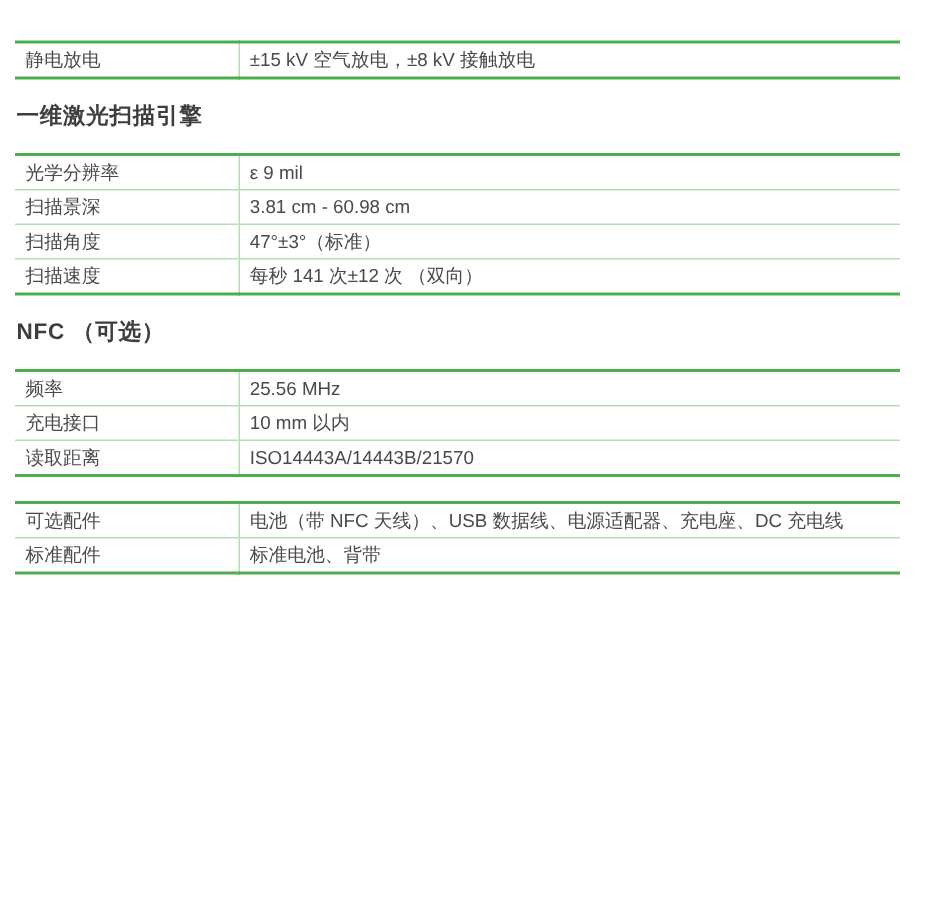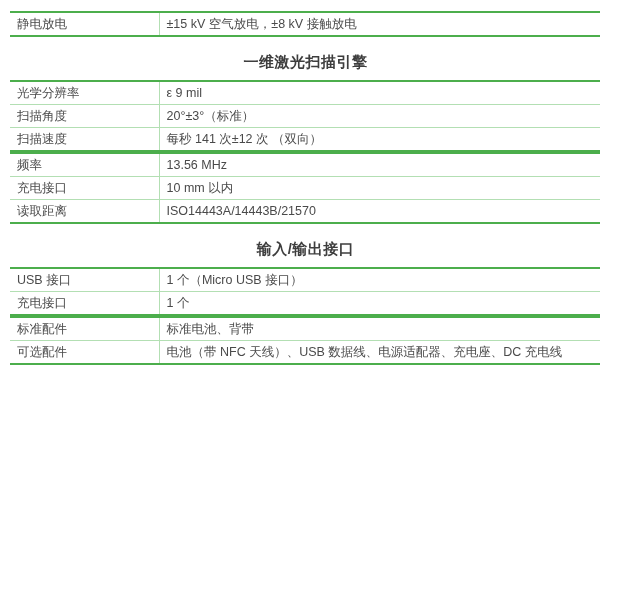"静电放电" table.spec-table { margin-top: none -> 16px }
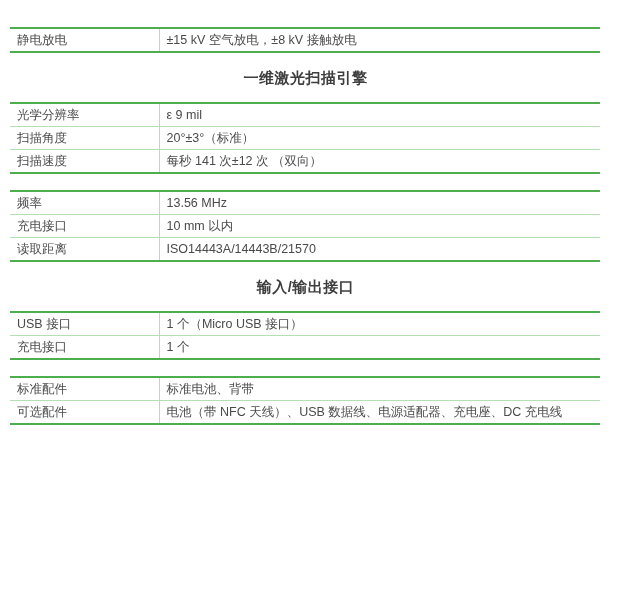"一维激光扫描引擎" .section-title { text-align: center -> none }
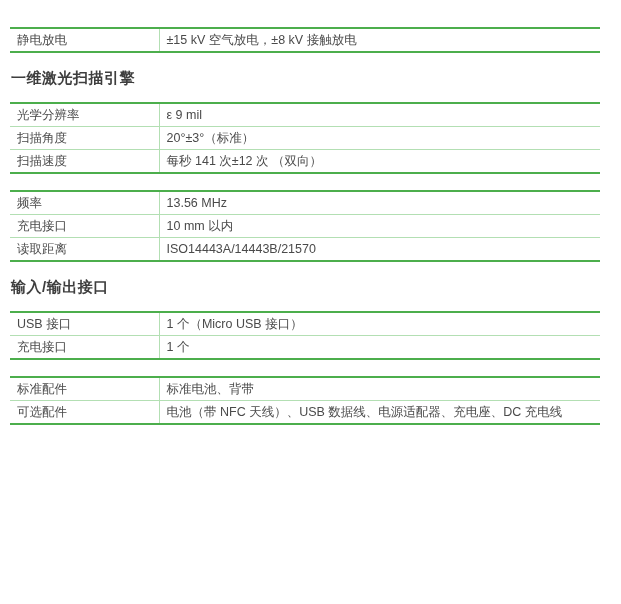"扫描景深" tr.spec-row { html: none -> <tr> <td>扫描景深</td> <td>3.81 cm - 60.98 cm</td> </tr> }
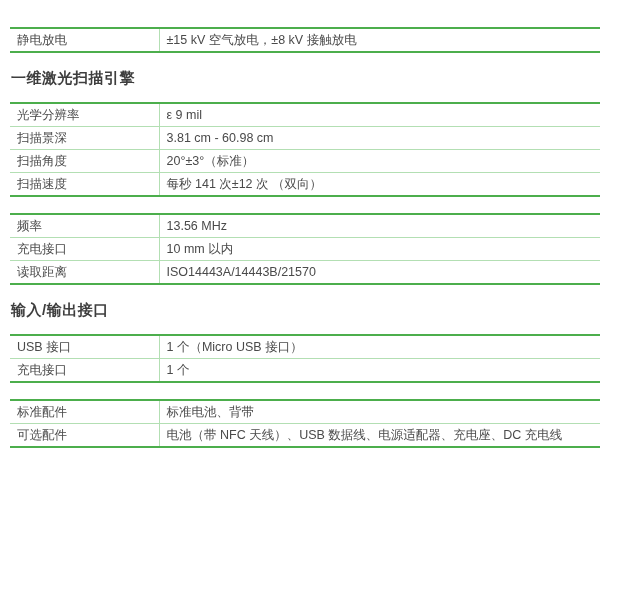"20°±3°（标准）" td.value { text: 20 -> 47 }
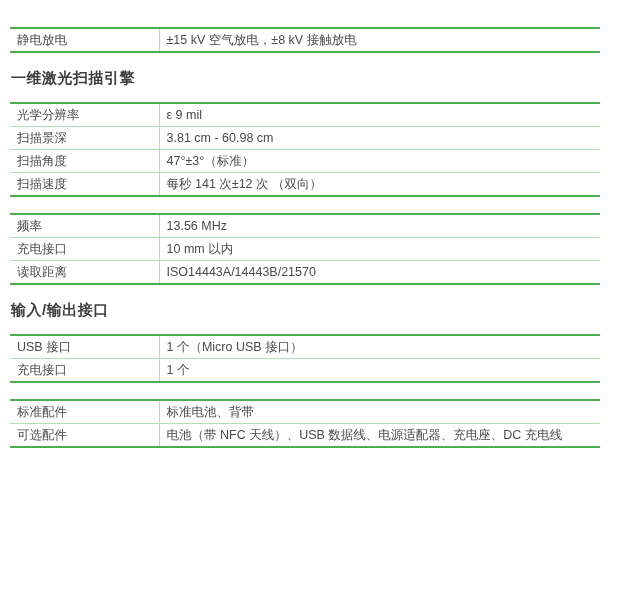"NFC （可选）" h3.section-title { html: none -> <h3>NFC （可选）</h3> }
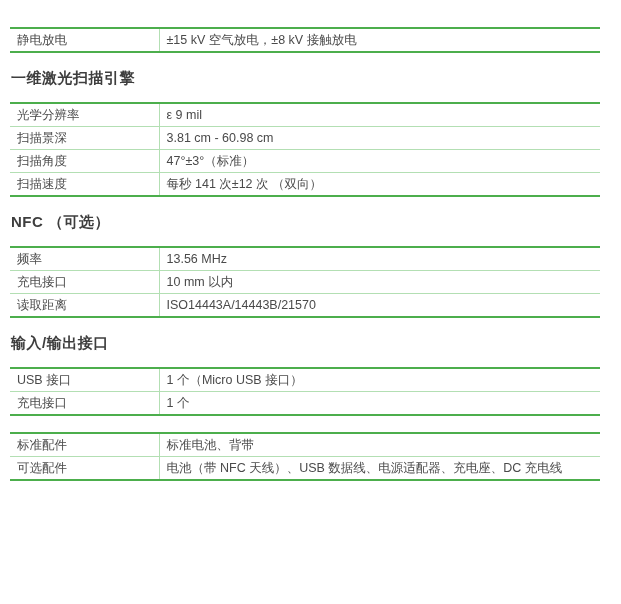"13.56 MHz" td.value { text: 13.56 -> 25.56 }
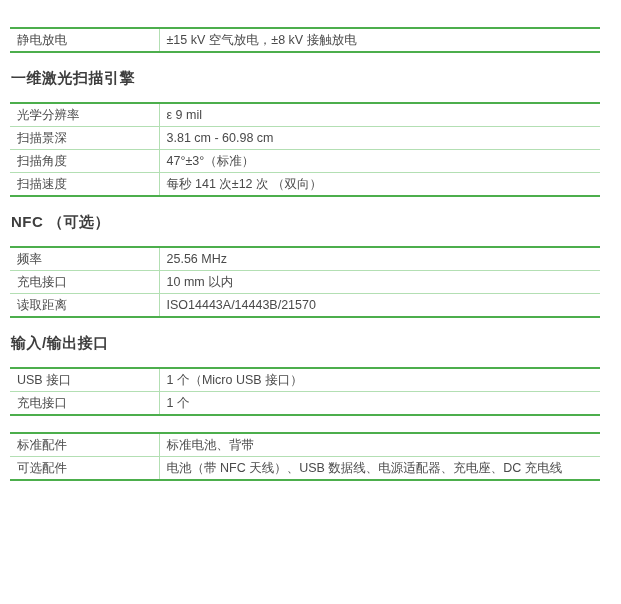"输入/输出接口" section.spec-section { html: <section> <h3>输入/输出接口</h3> <table> <tbody> <tr> <td>USB 接口</td> <td>1 个（Micro USB 接口）</td> </tr> <tr> <td>充电接口</td> <td>1 个</td> </tr> </tbody> </table> </section> -> none }
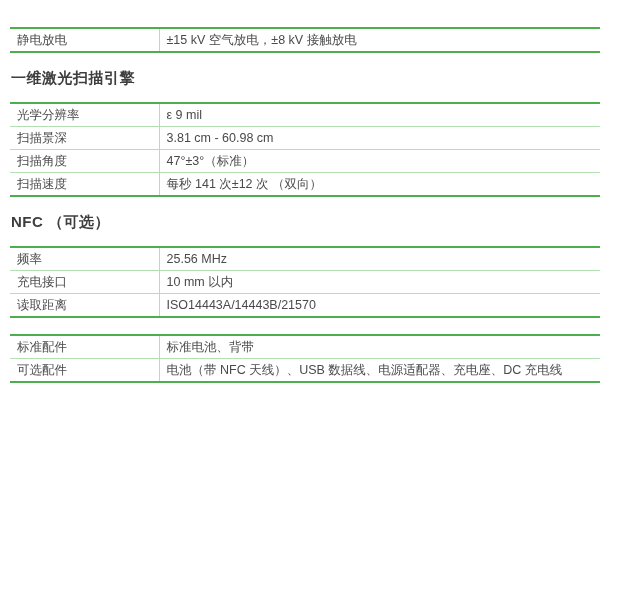"标准配件" tr.spec-row { order: before "可选配件" -> after "可选配件" }
